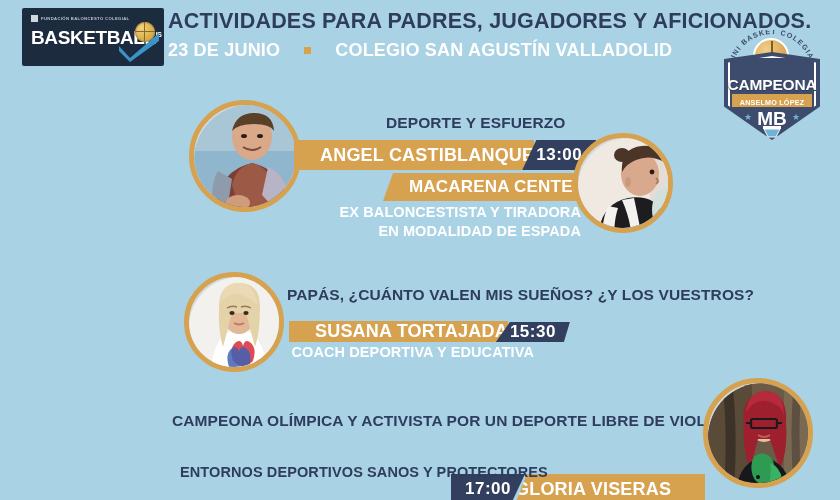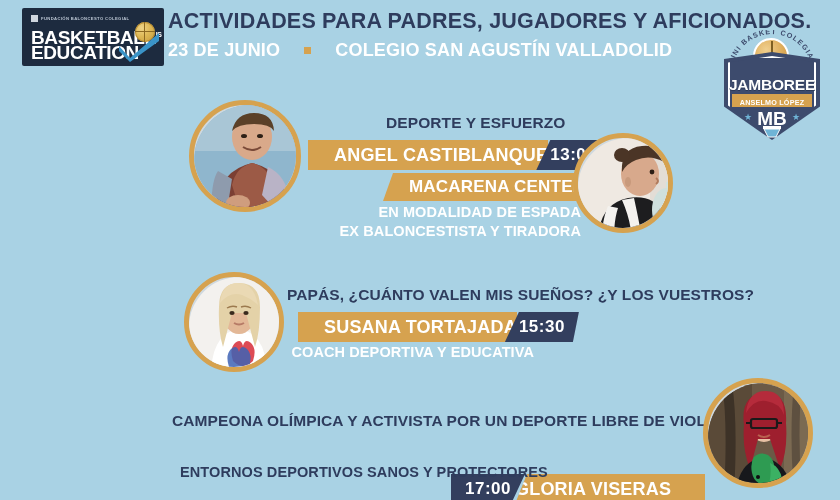"EDUCATION" div.bie-l2 { html: <div>EDUCATION</div> -> none }
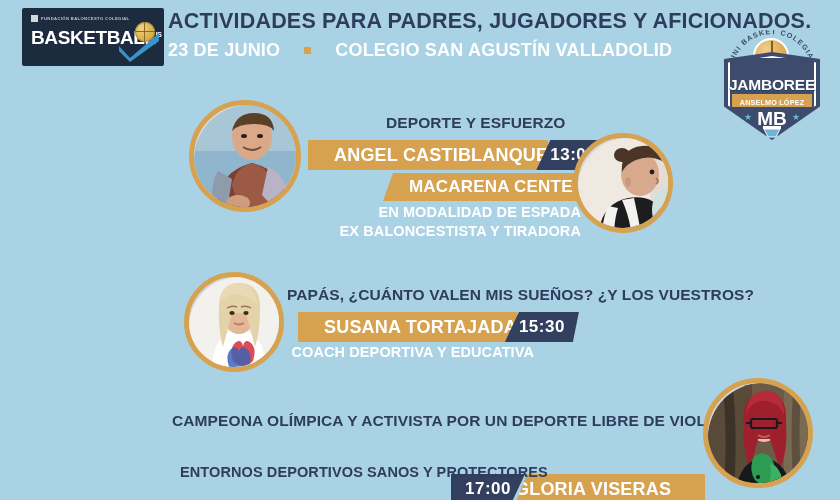"JAMBOREE" div.jam-name { text: JAMBOREE -> CAMPEONA }
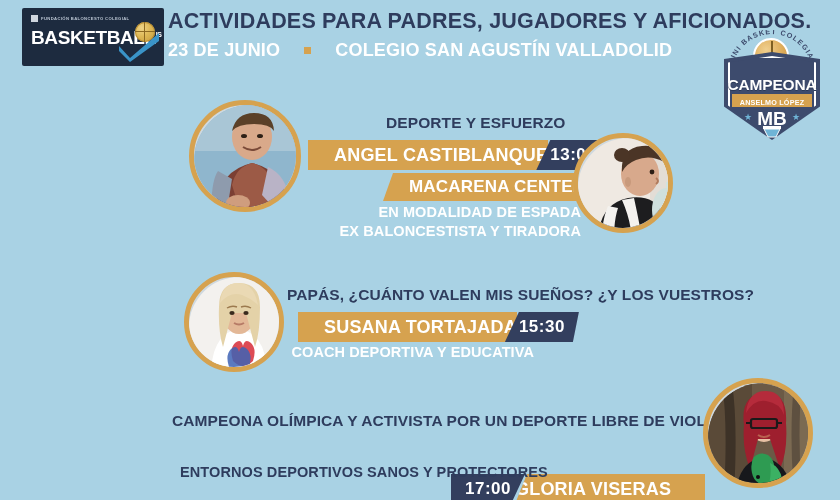"ANGEL CASTIBLANQUE" div.namebar { left: 296px -> 282px }
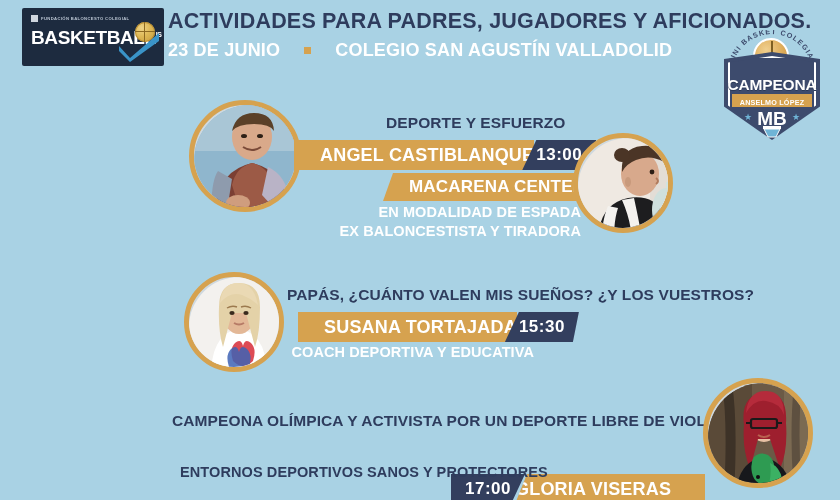"EN MODALIDAD DE ESPADA" div { order: before "EX BALONCESTISTA Y TIRADORA" -> after "EX BALONCESTISTA Y TIRADORA" }
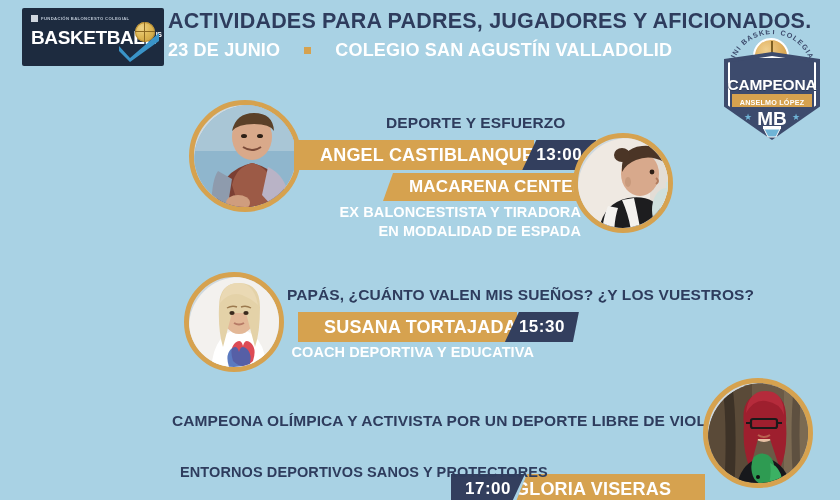"SUSANA TORTAJADA" div.namebar { align-items: none -> flex-end; left: 298px -> 289px }
